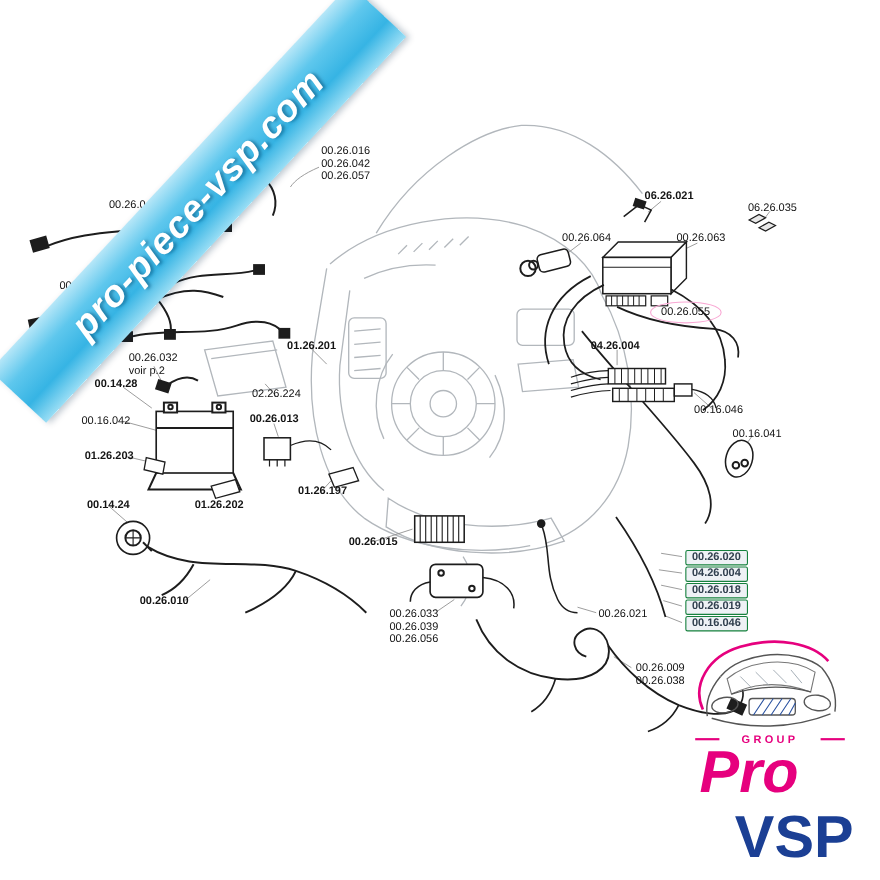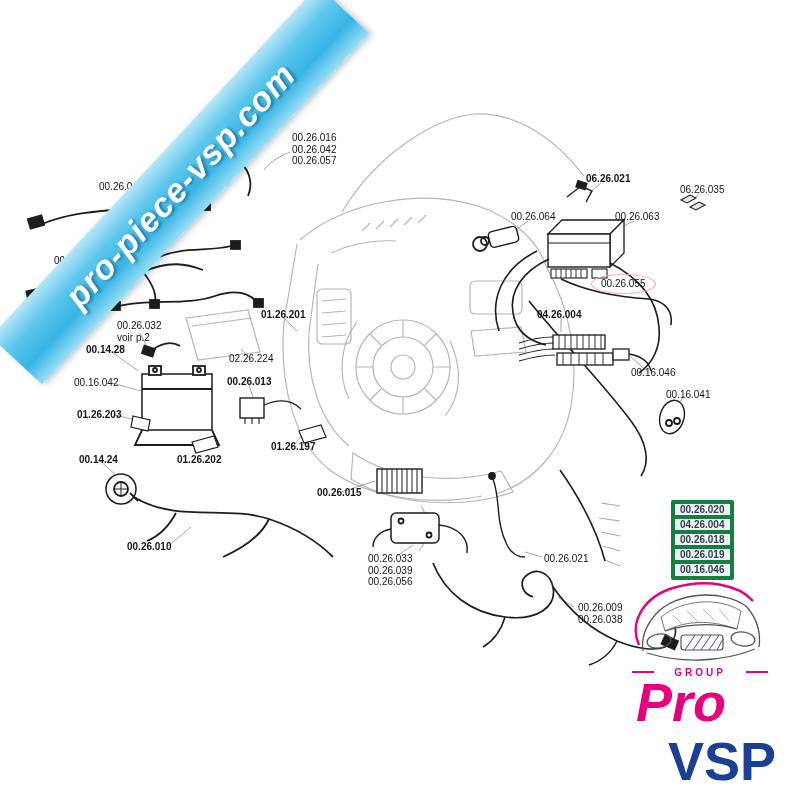"00.26.020" .part-label.boxed { border: 4px solid #15803d -> 1px solid #15803d; margin-left: 48px -> none }
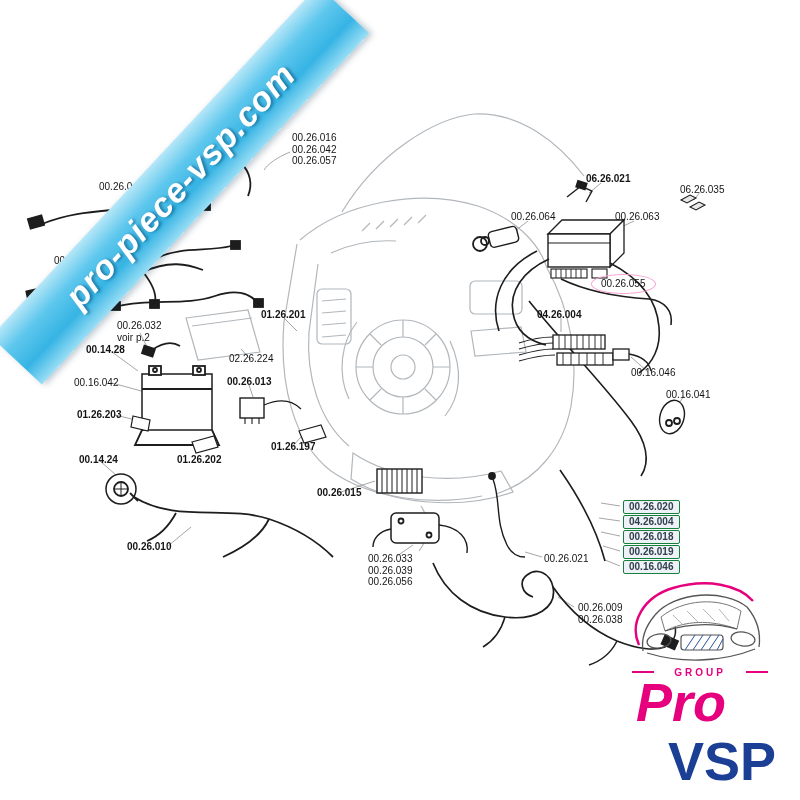"00.26.033" div.part-label { left: 368px -> 354px }
